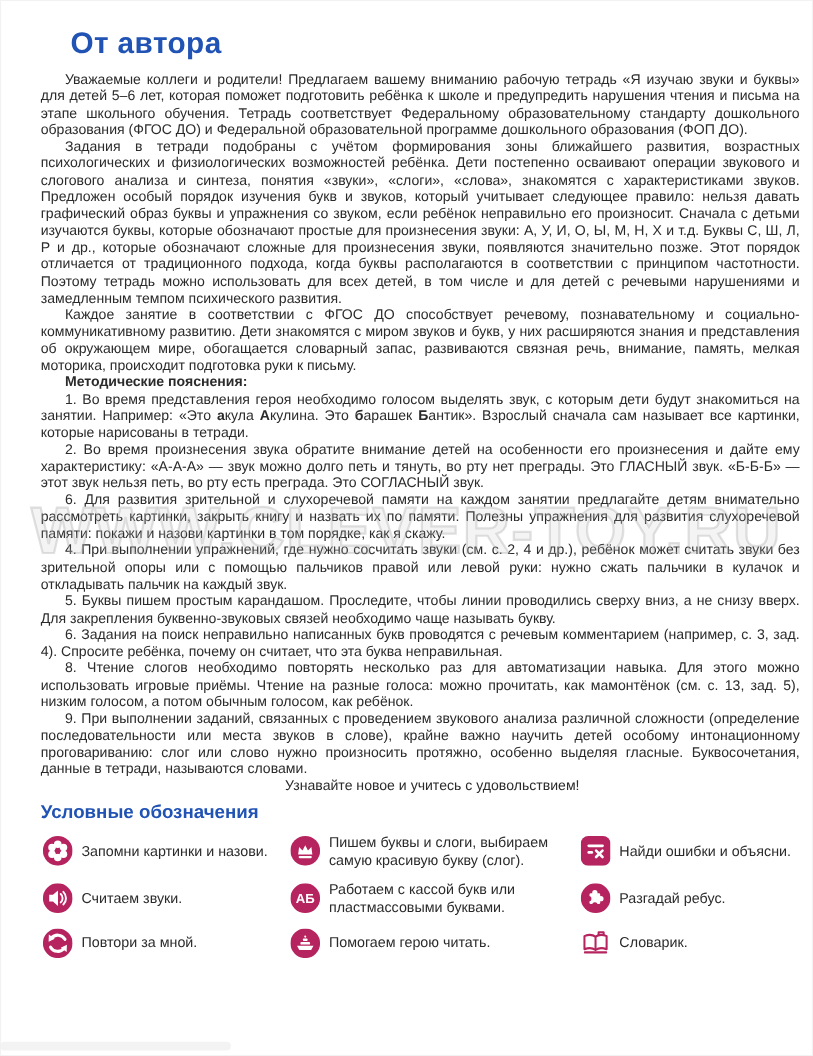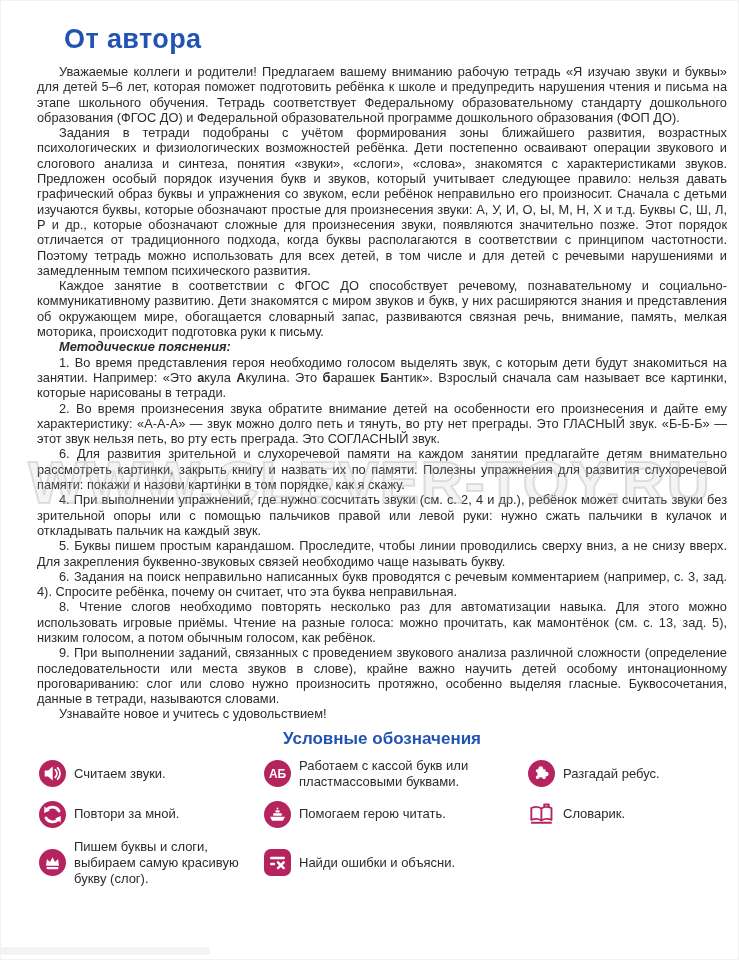"Методические пояснения:" .method-heading { font-style: italic -> none }
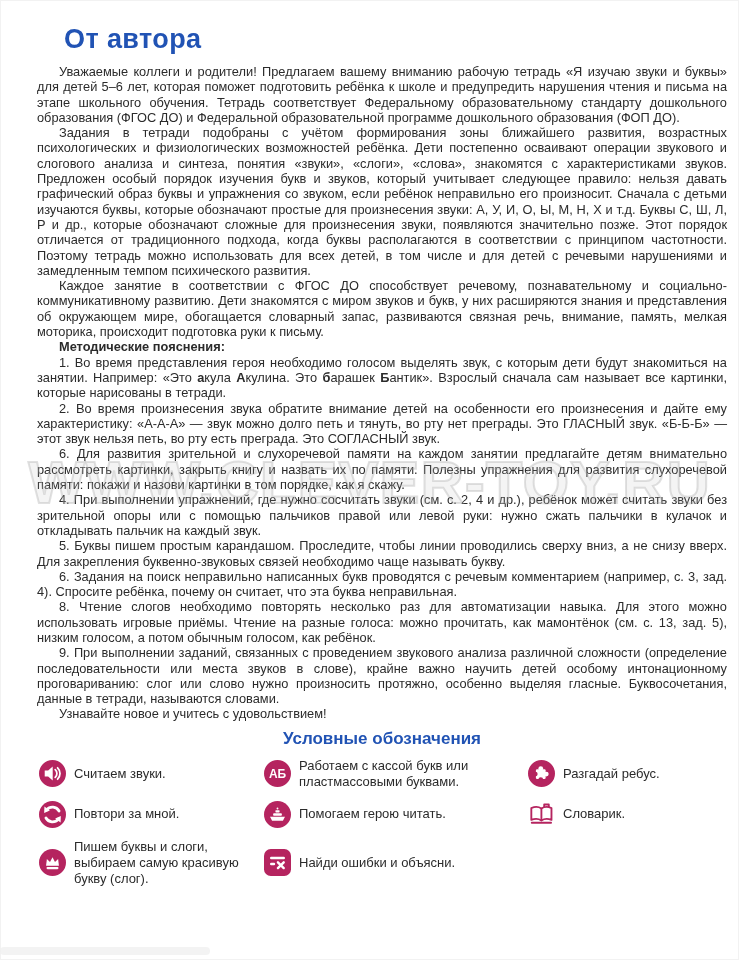"Узнавайте новое и учитесь с" .closing { text-align: left -> center }
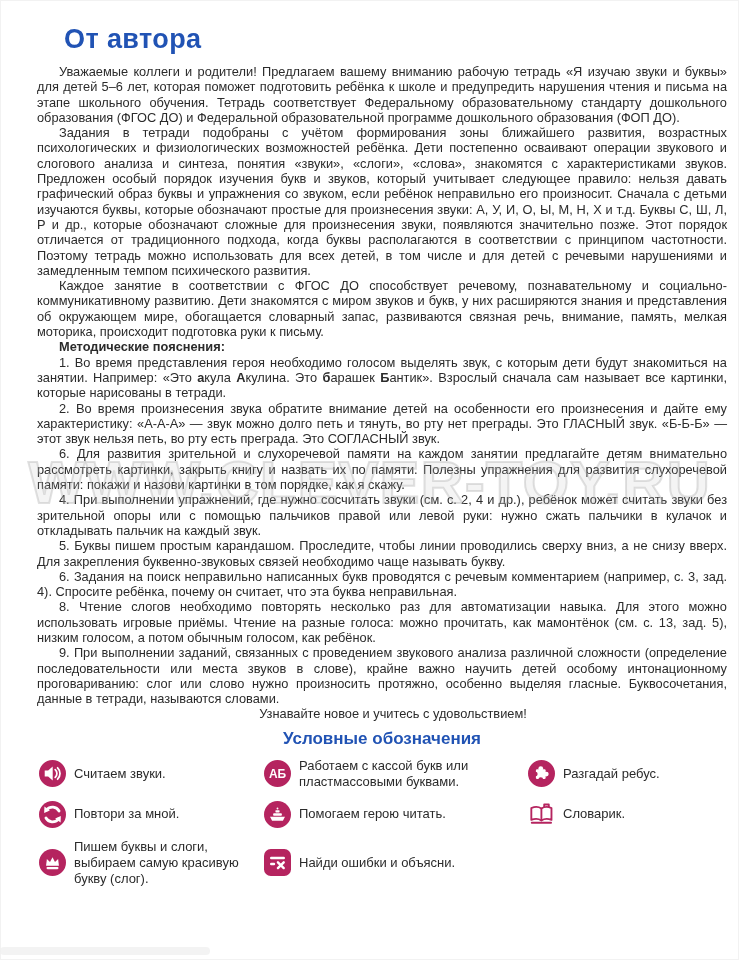"Условные обозначения" .legend-heading { text-align: center -> none }
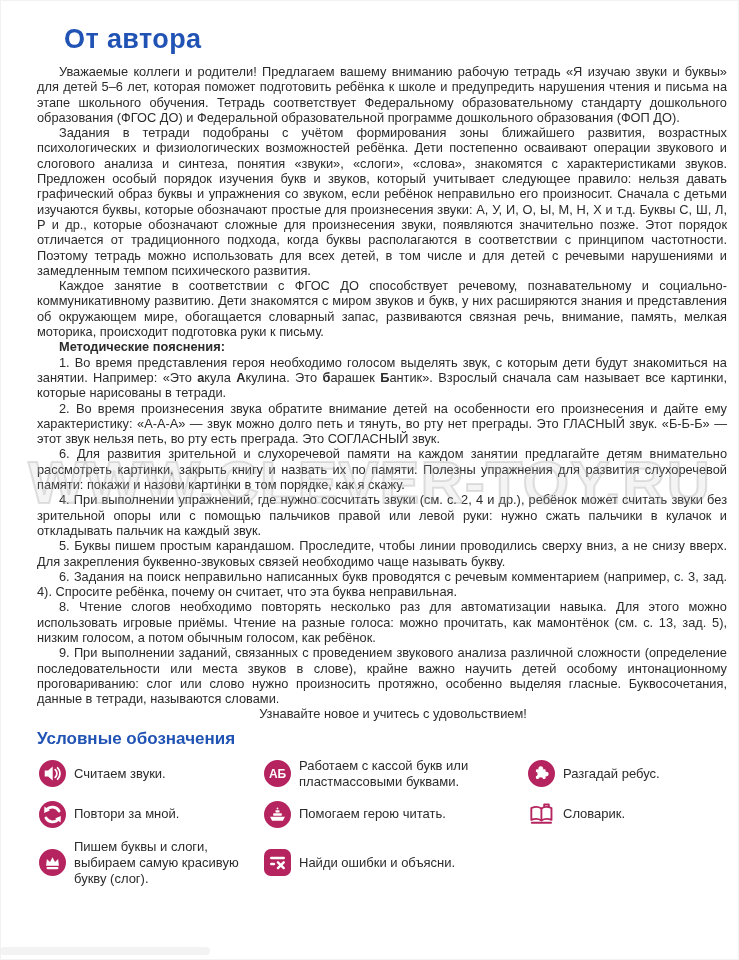"Запомни картинки и назови." div.legend-item { html: none -> <div> <svg> <circle></circle> <g> <circle></circle> <circle></circle> <circle></circle> <circle></circle> <circle></circle> <circle></circle> </g> <circle></circle> </svg> <span>Запомни картинки и назови.</span> </div> }
